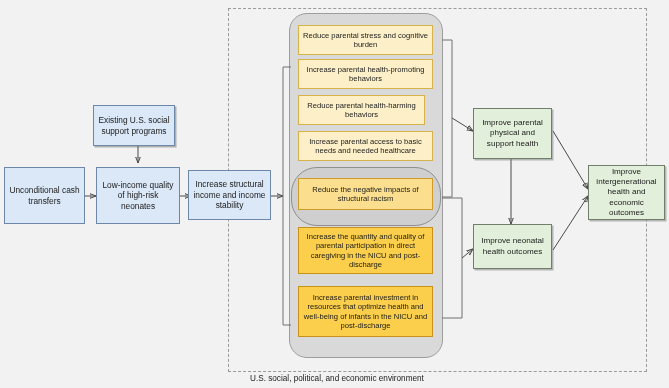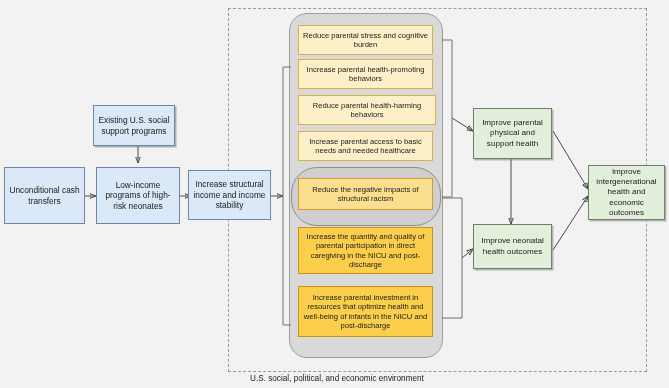"Reduce parental health-harming behaviors" div.node { width: 138px -> 127px }
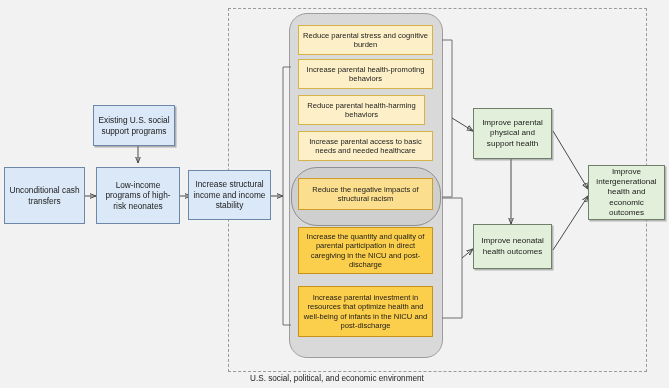"Low-income programs of high-risk" div.node { text: programs -> quality }
